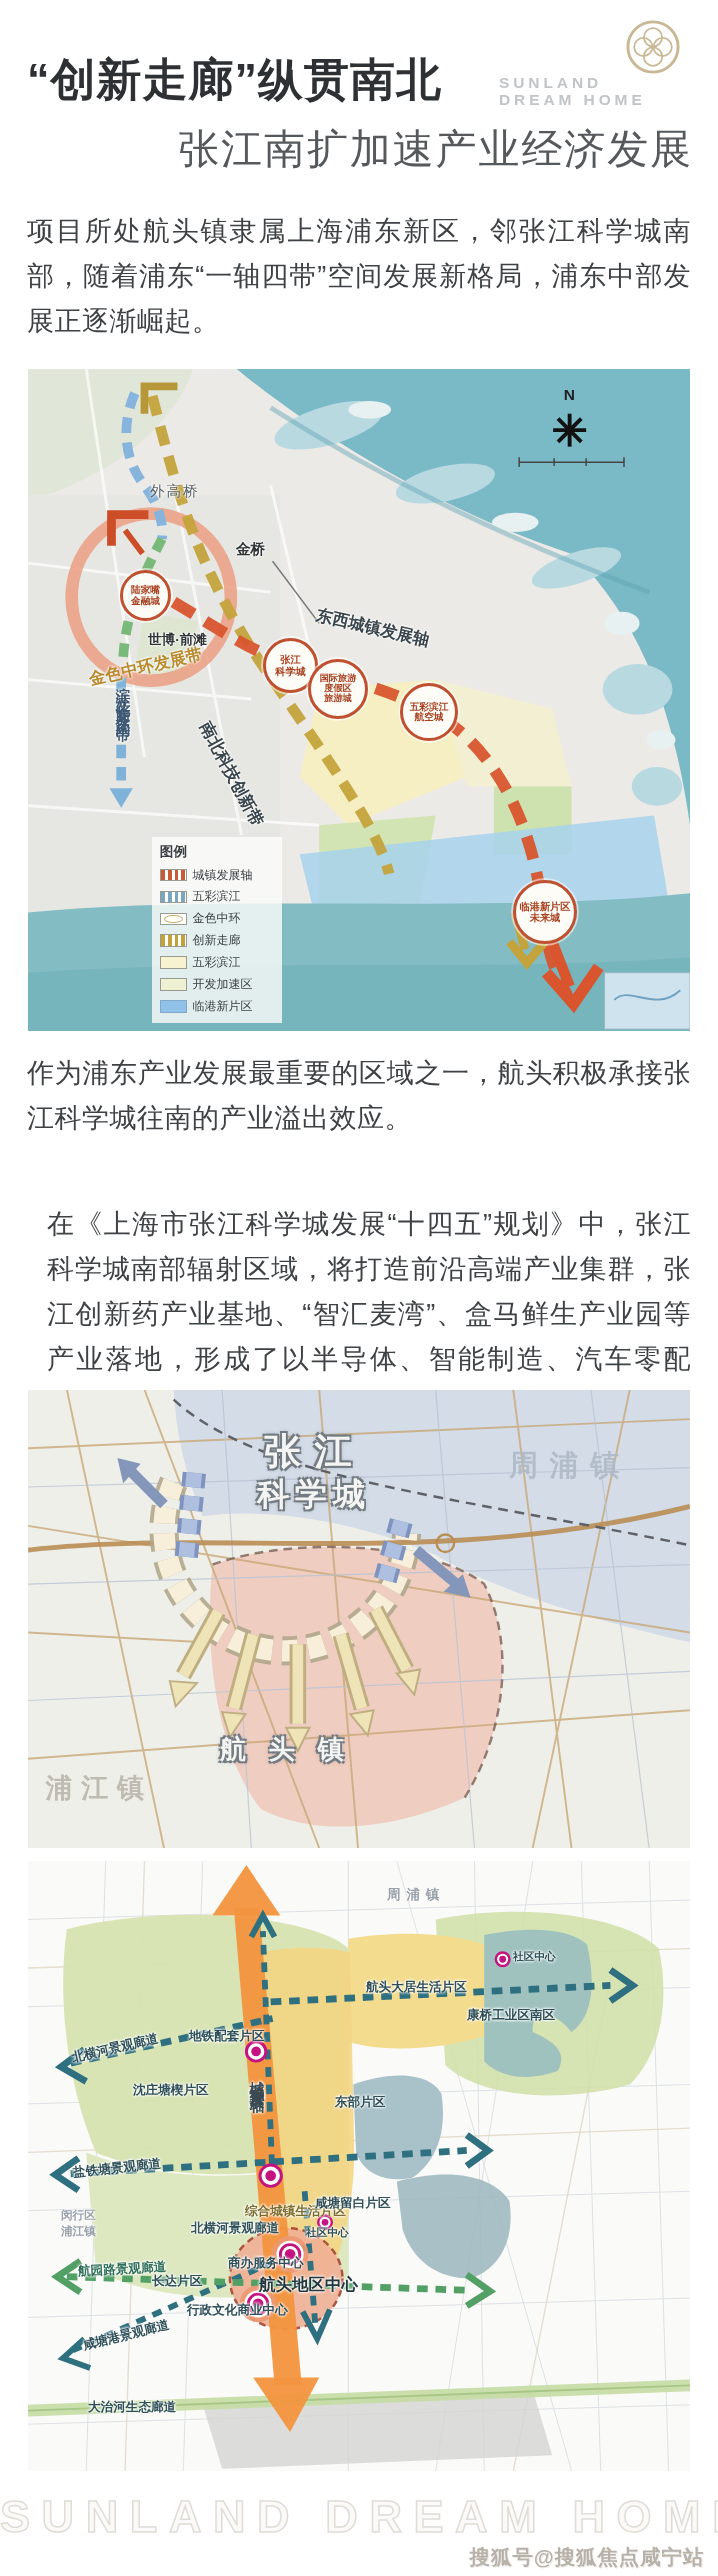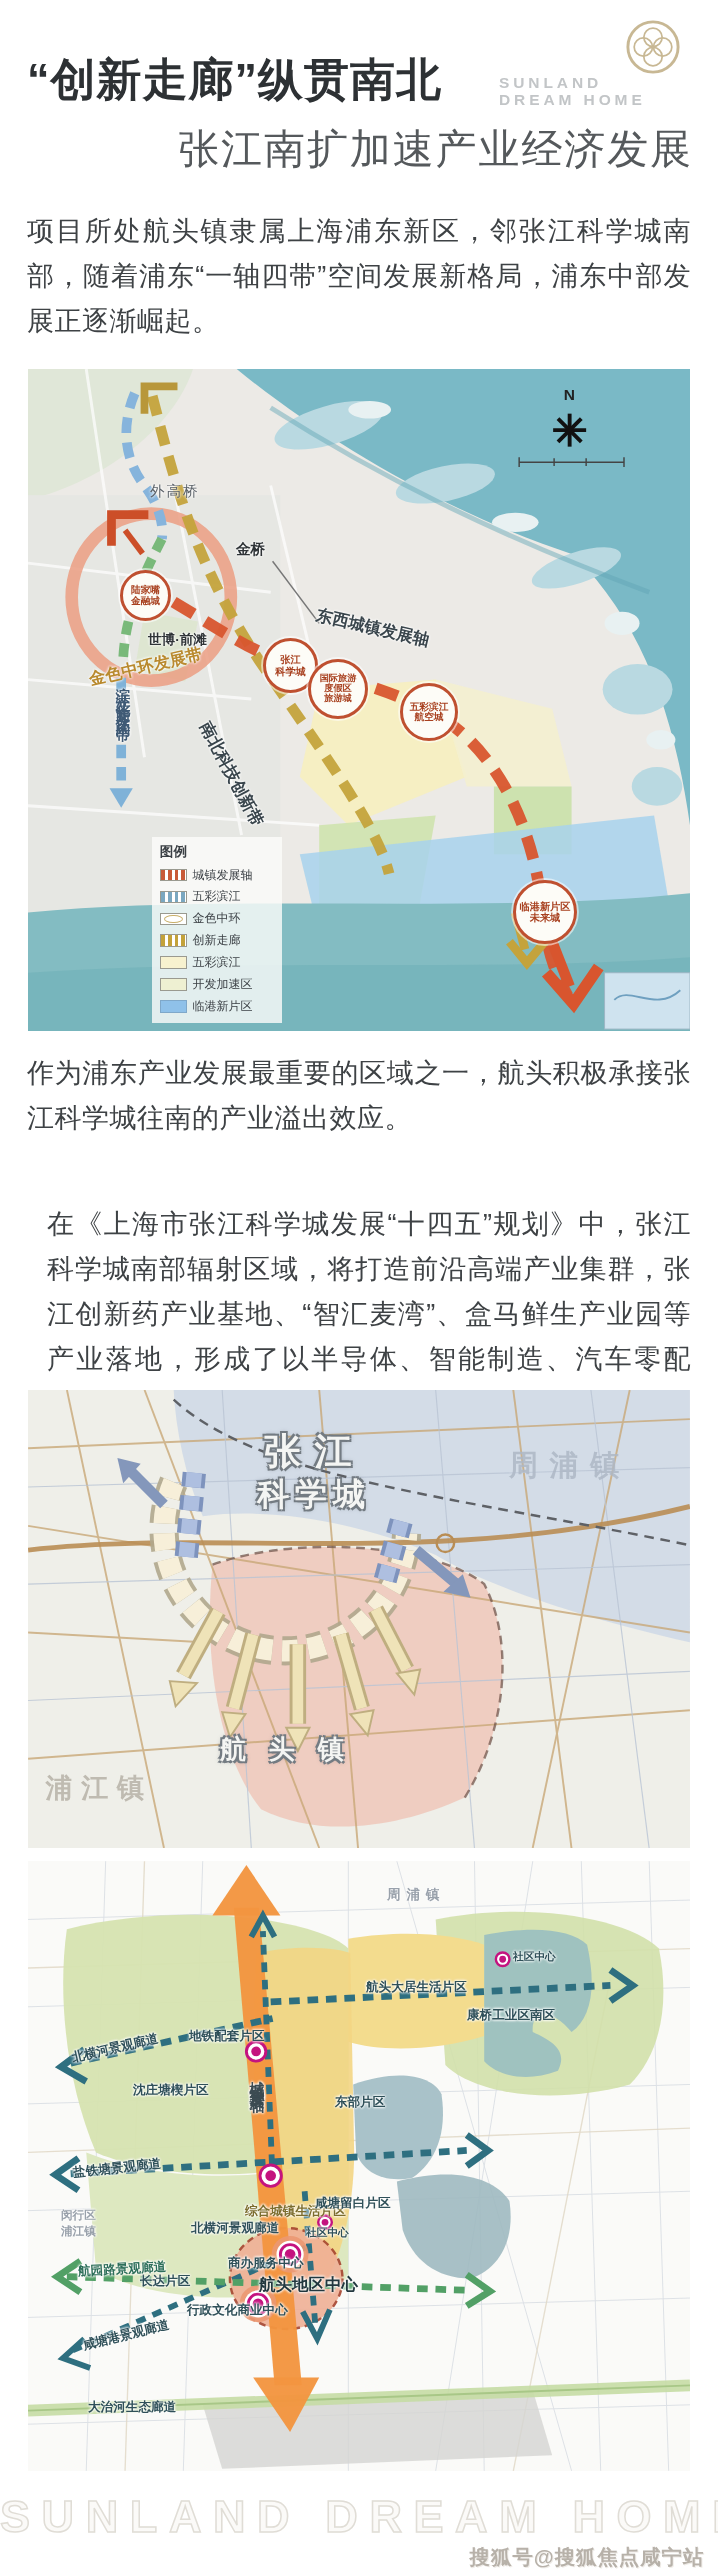"长达片区" div.m3-label { left: 112px -> 124px }
